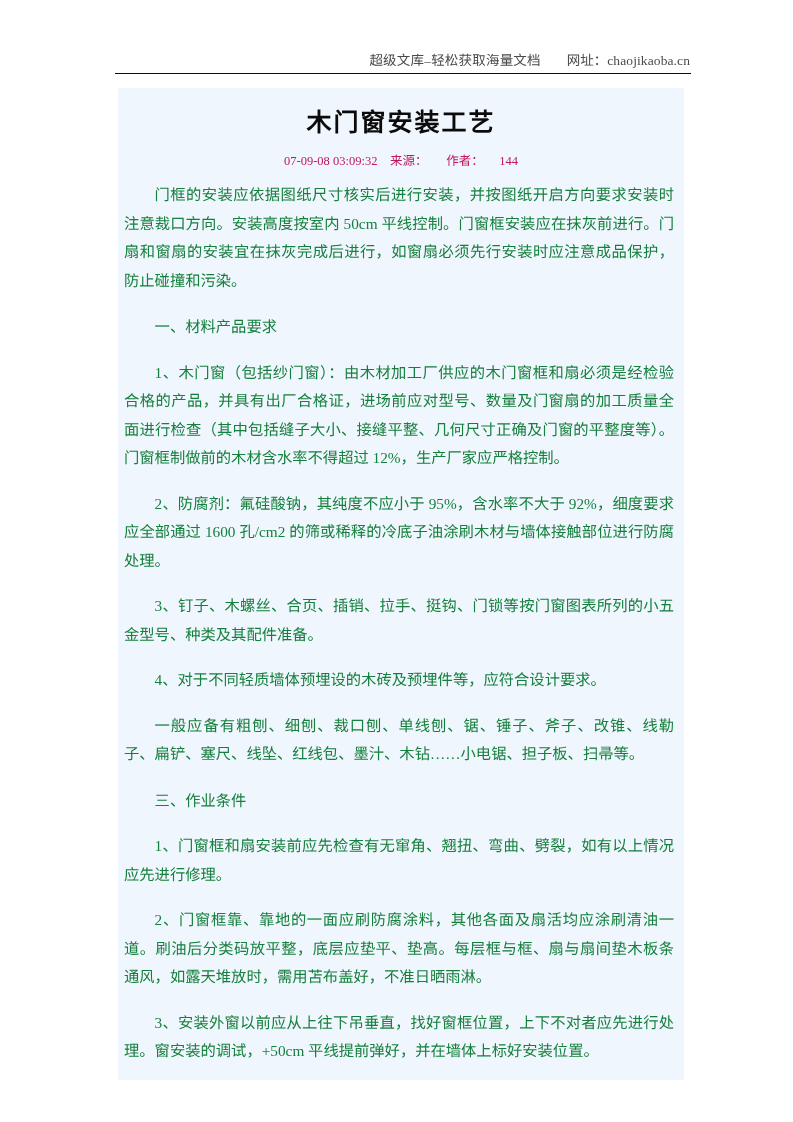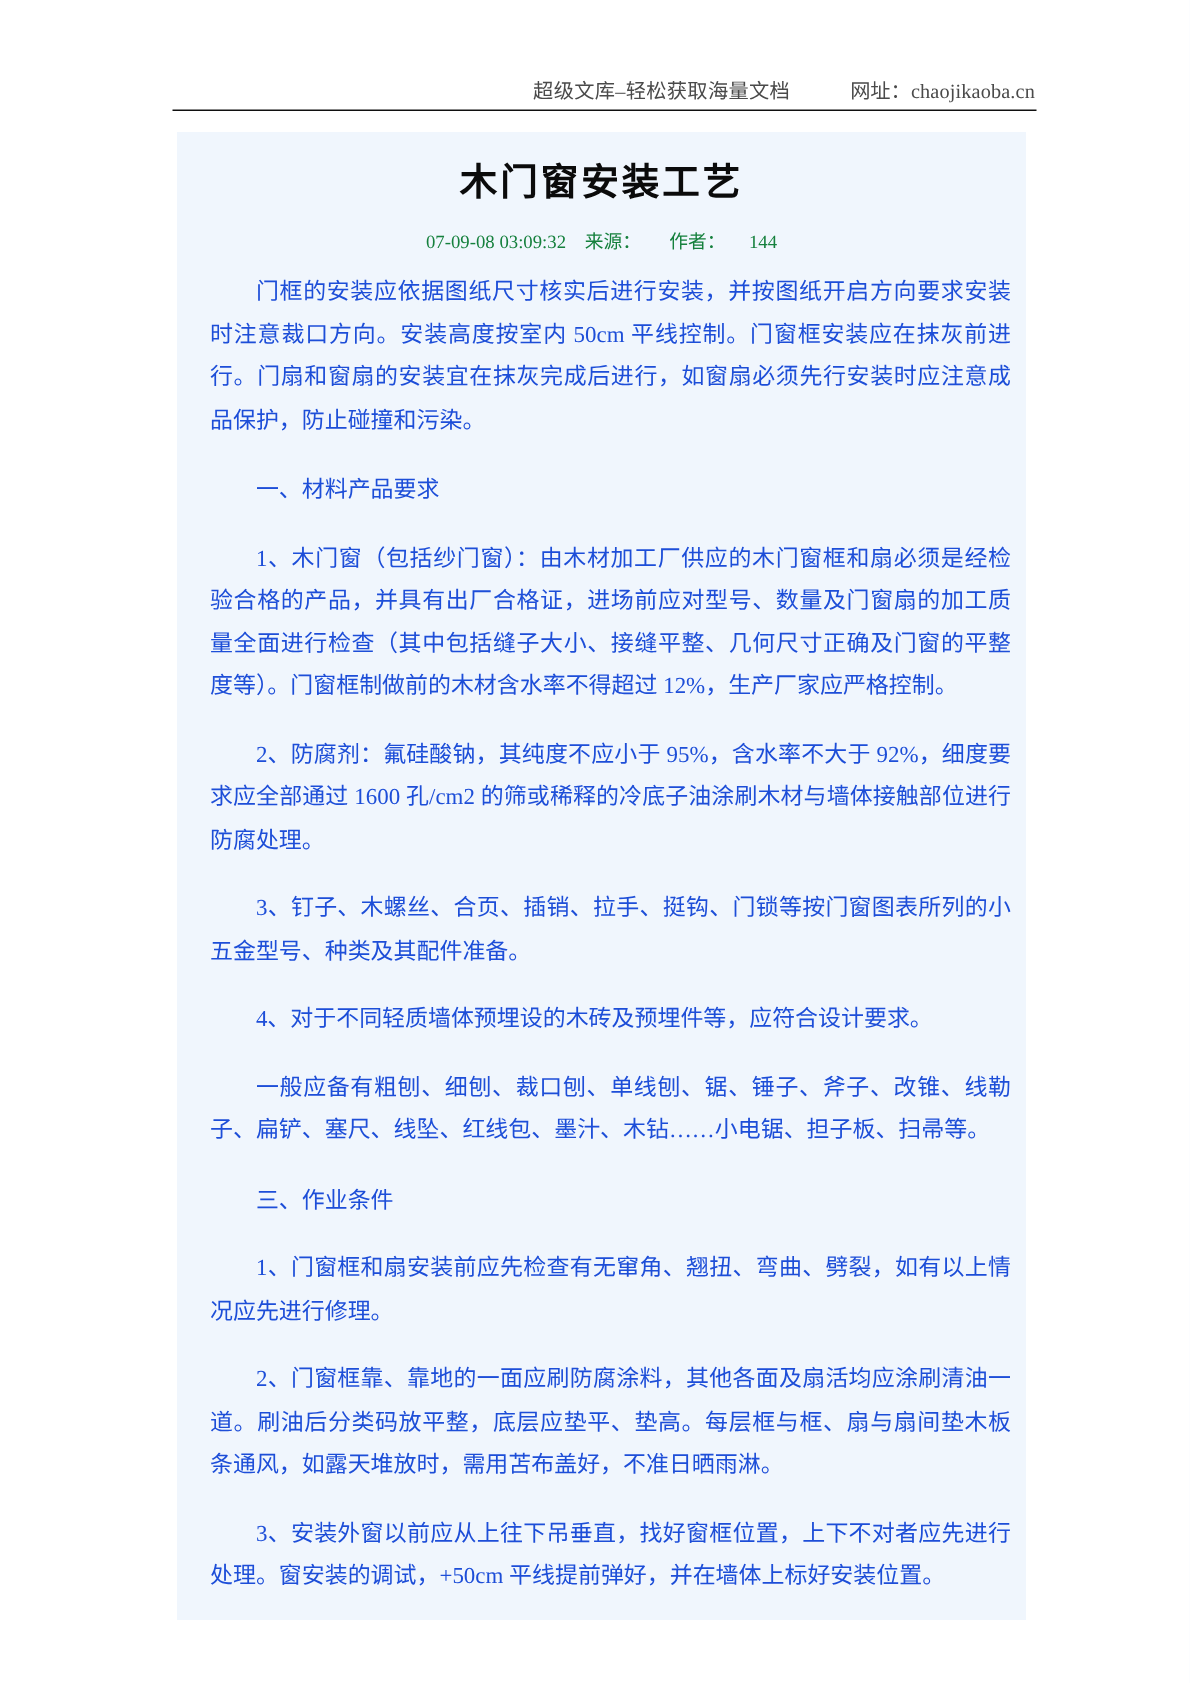"超级文库–轻松获取海量文档" .doc-header { gap: 16px -> 26px }
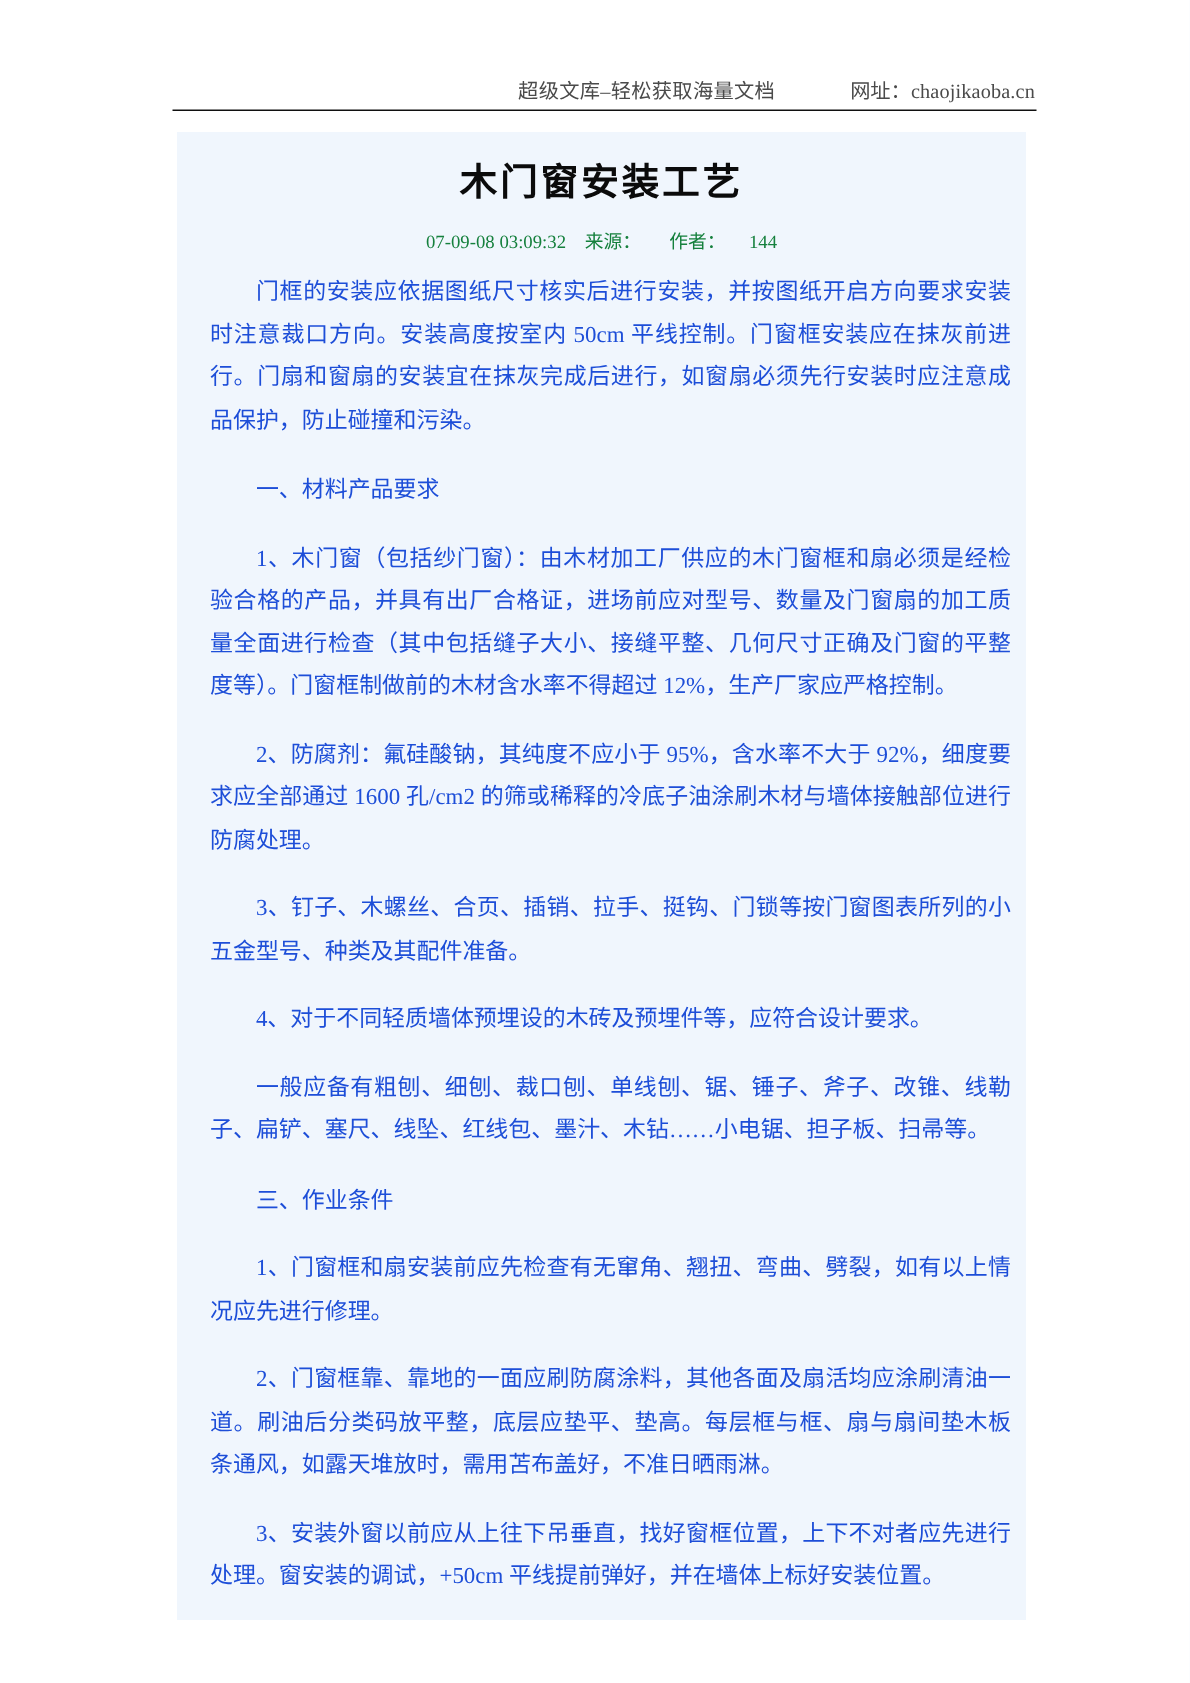"网址：chaojikaoba.cn" .doc-header .site { margin-left: 24px -> none }
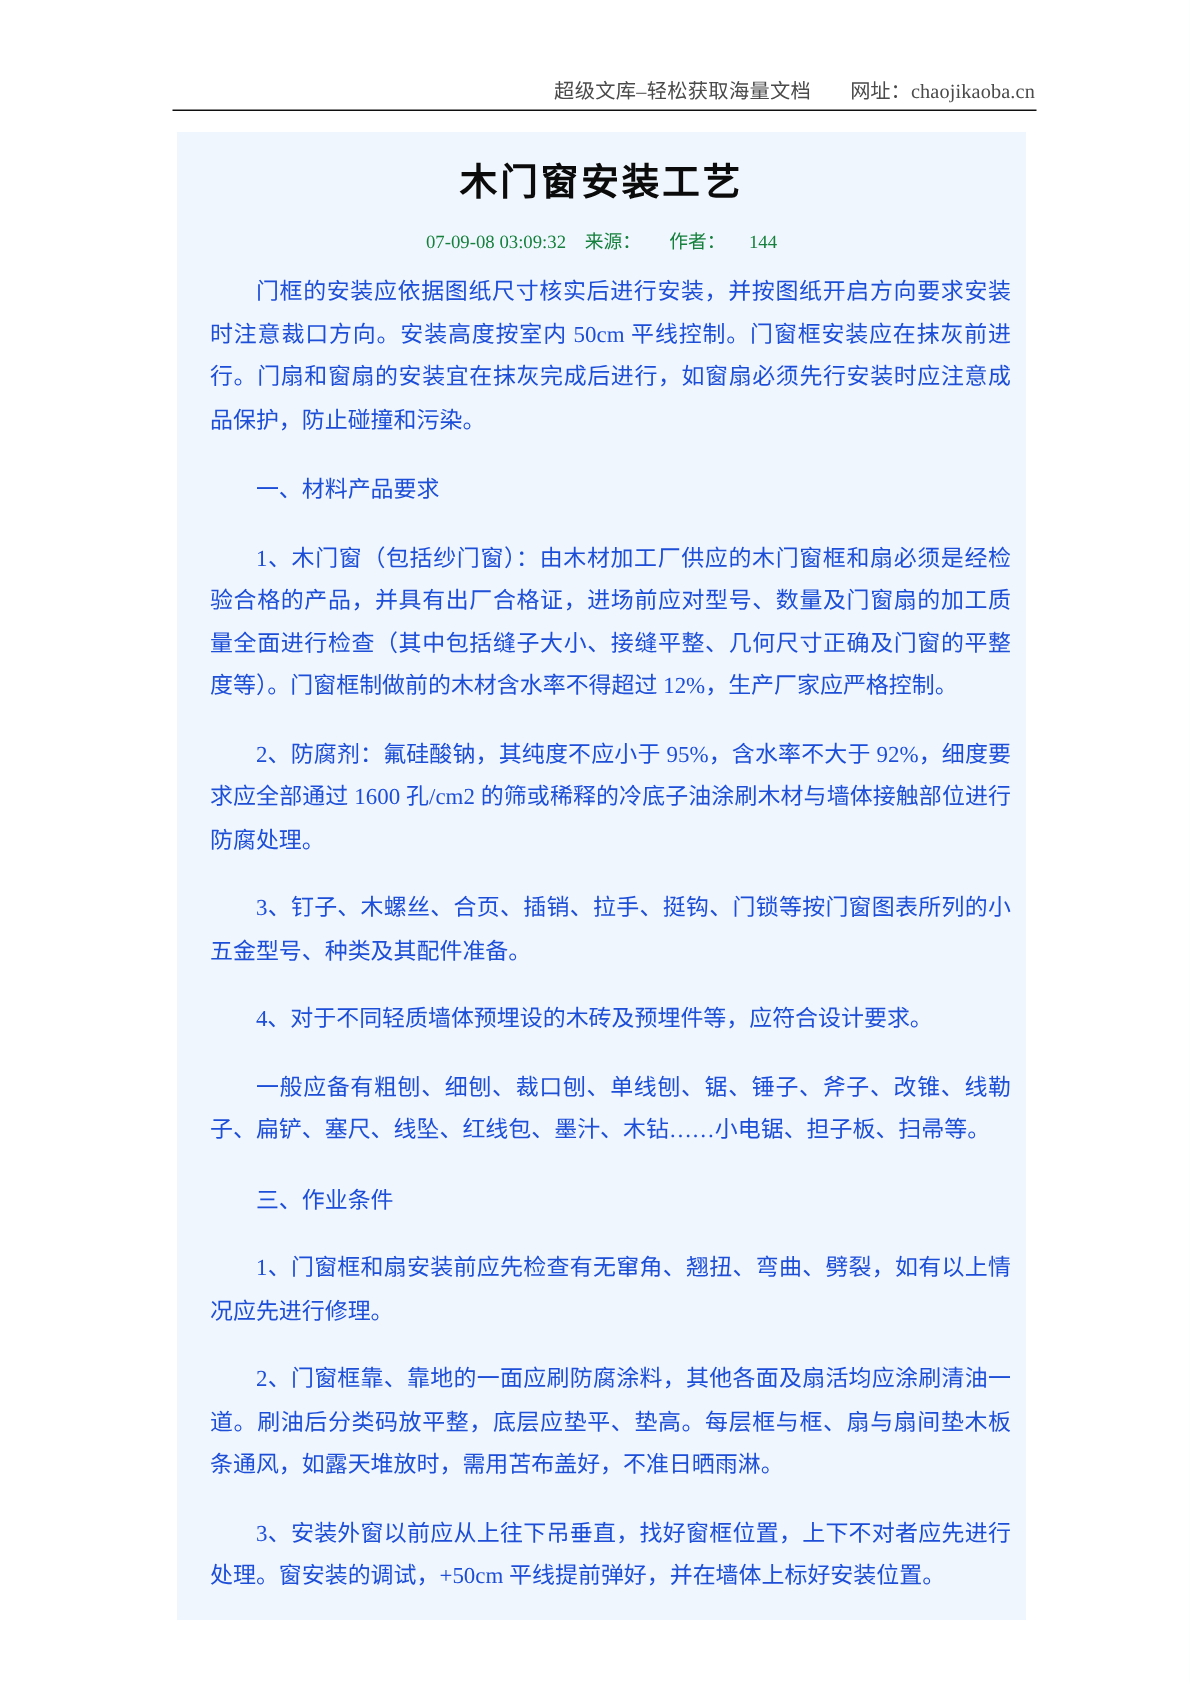"07-09-08 03:09:32 来源： 作者： 144" .doc-meta { color: #15803d -> #be185d }
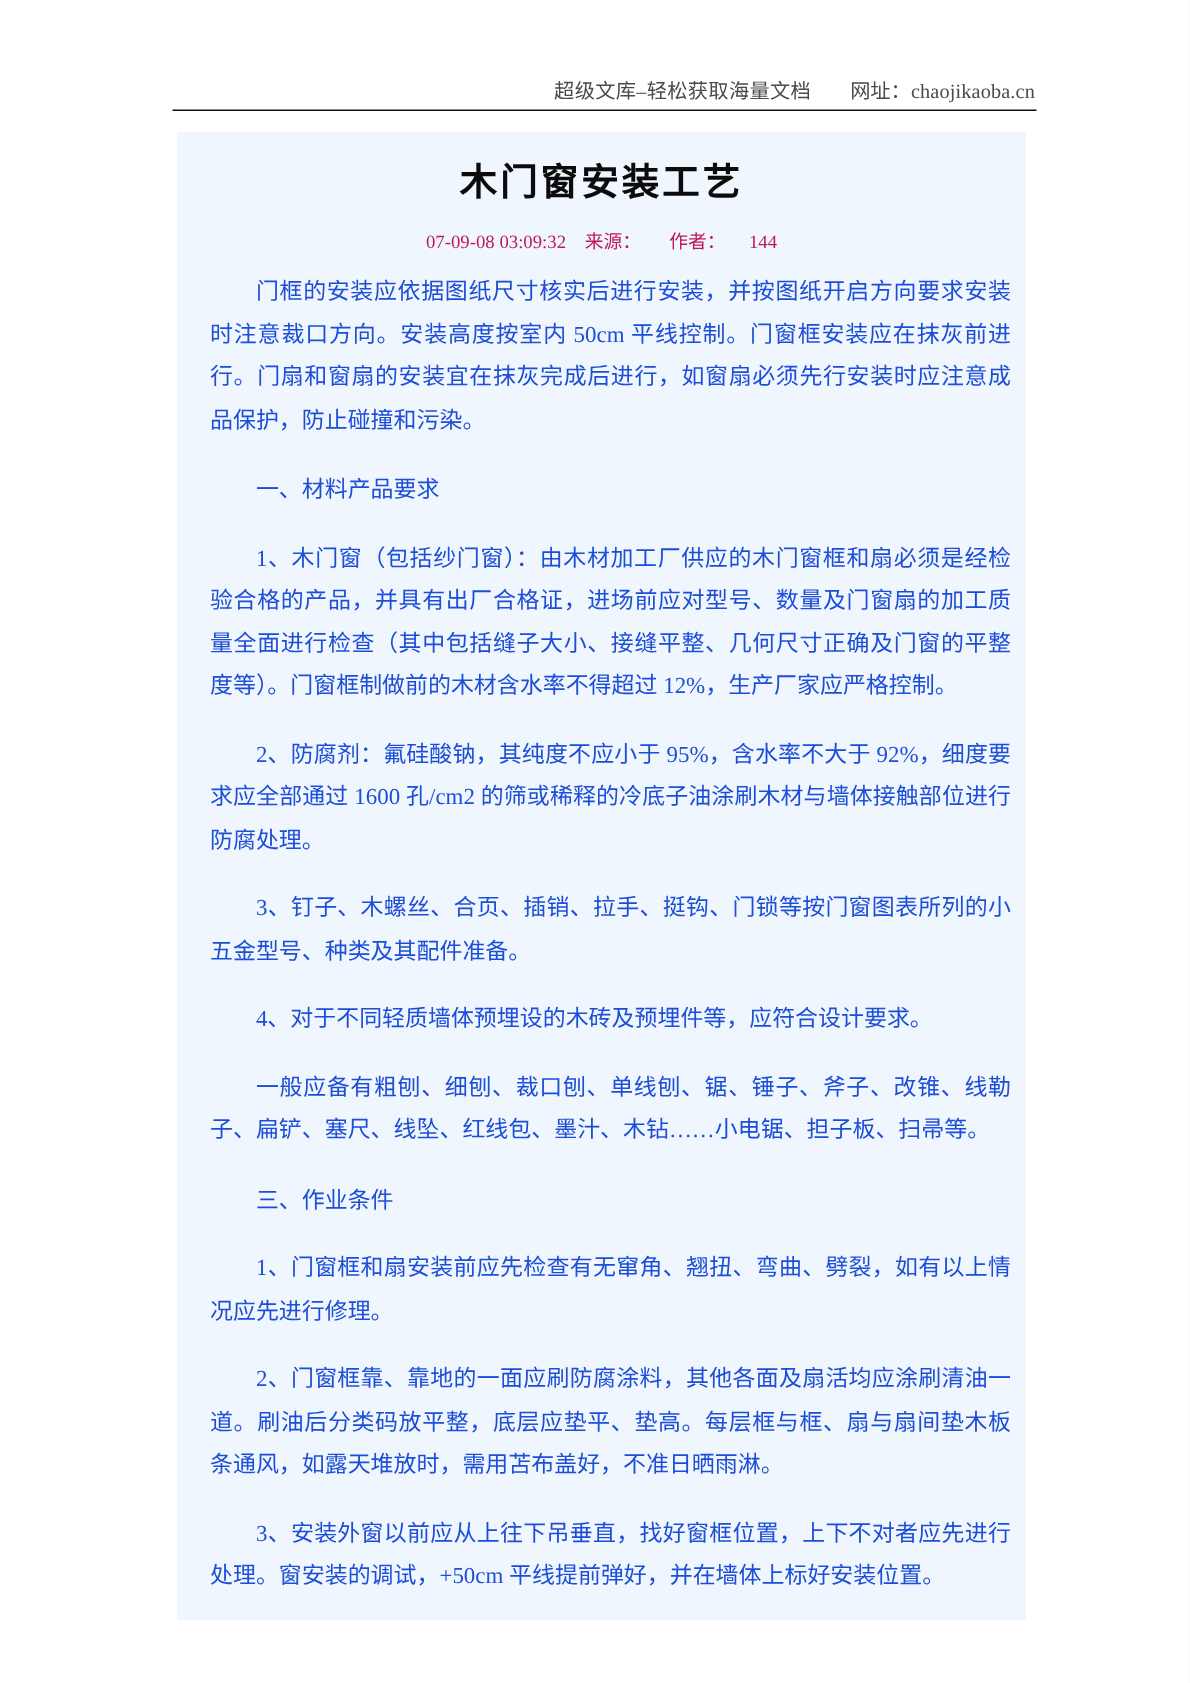"门框的安装应依据图纸尺寸核实后进行安装，并按图纸开启方向要求安装时注意裁口方向。" p.para { color: #1d4ed8 -> #15803d; margin: 0 0 0 16px -> 0 0 0 0 }
